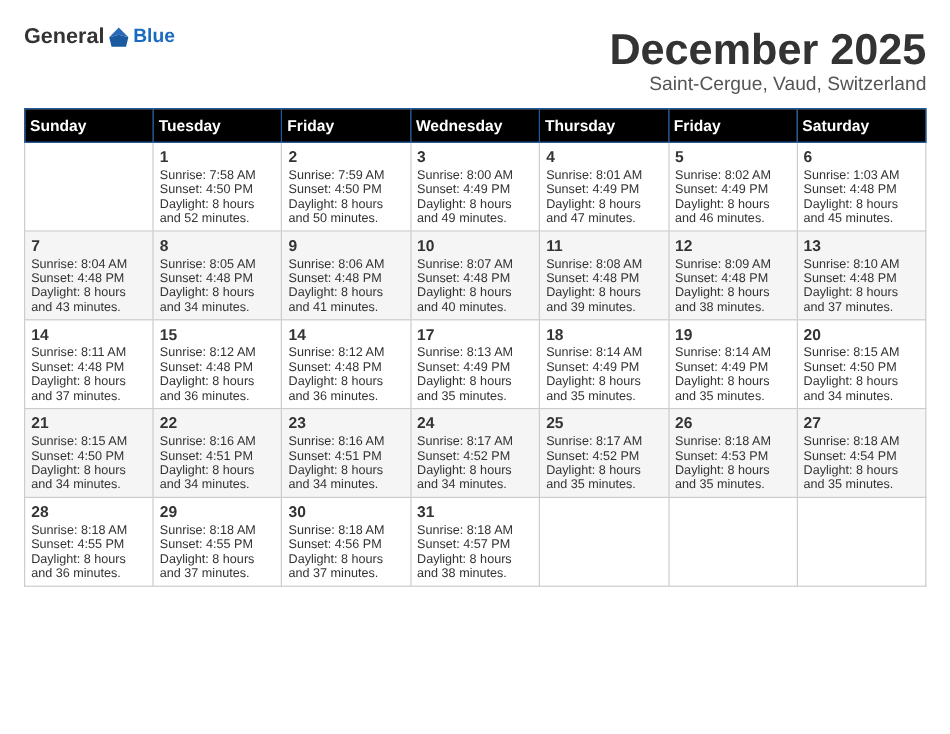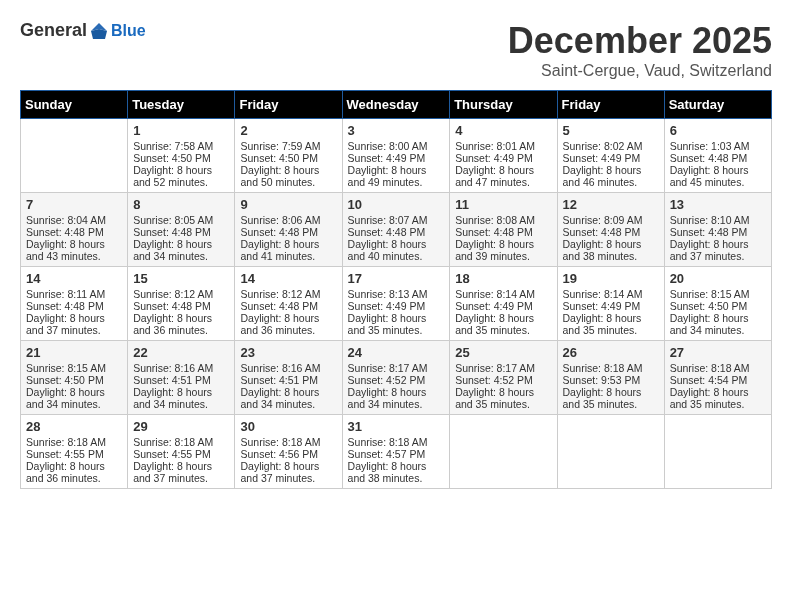"Sunset: 9:53 PM" div { text: 9:53 -> 4:53 }
